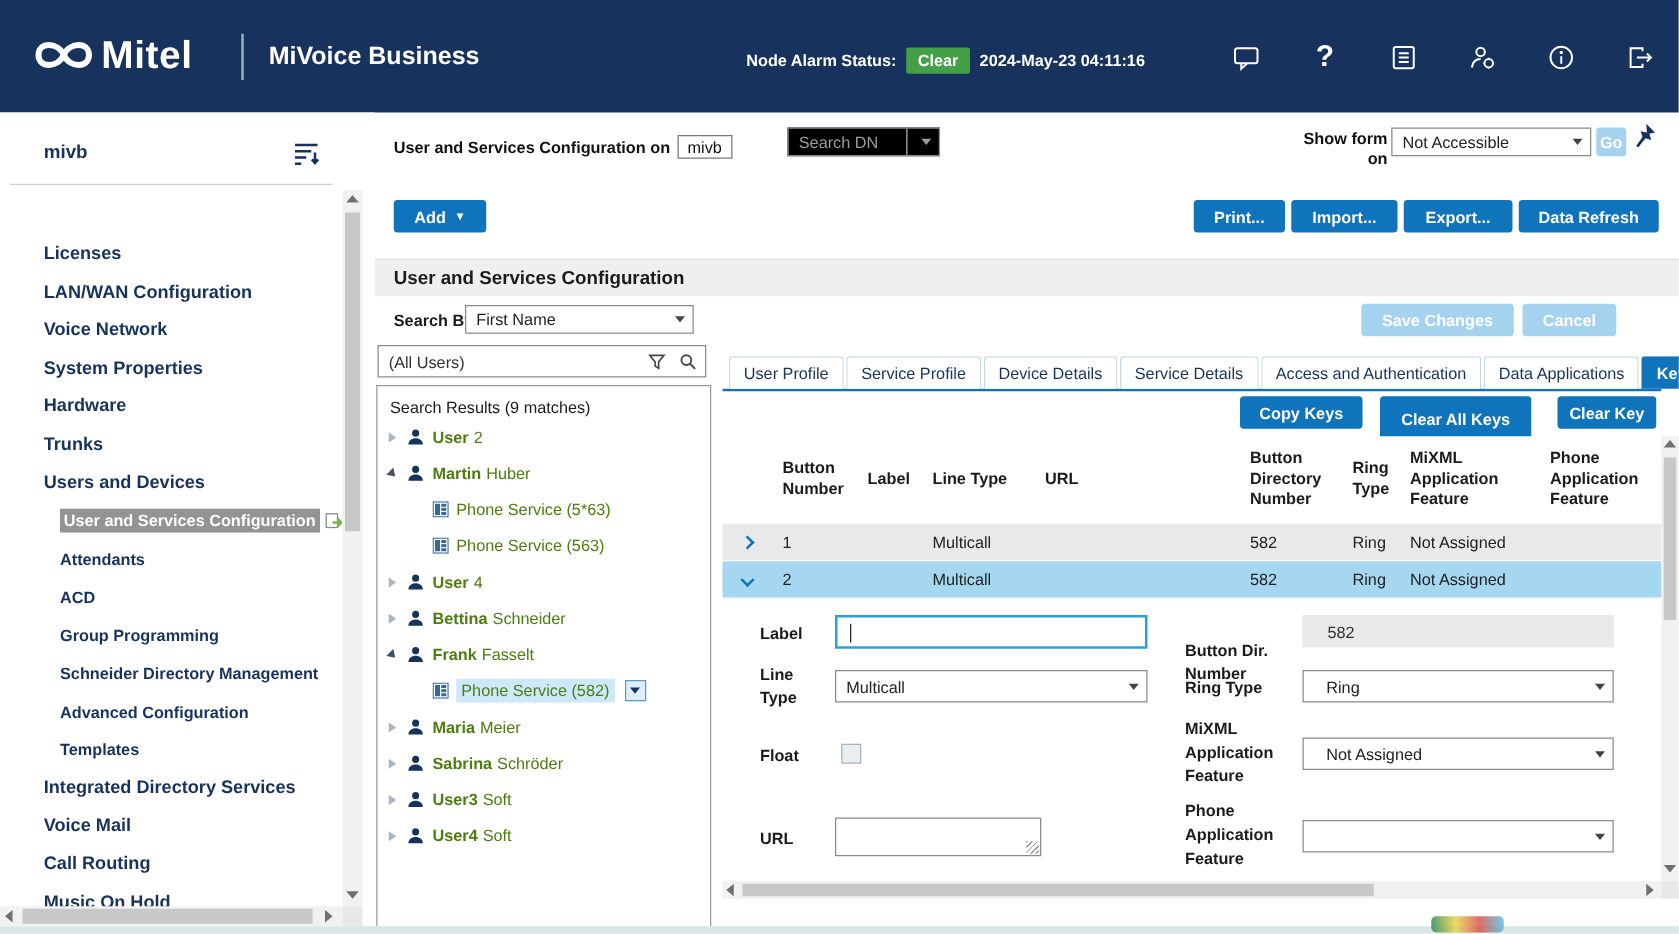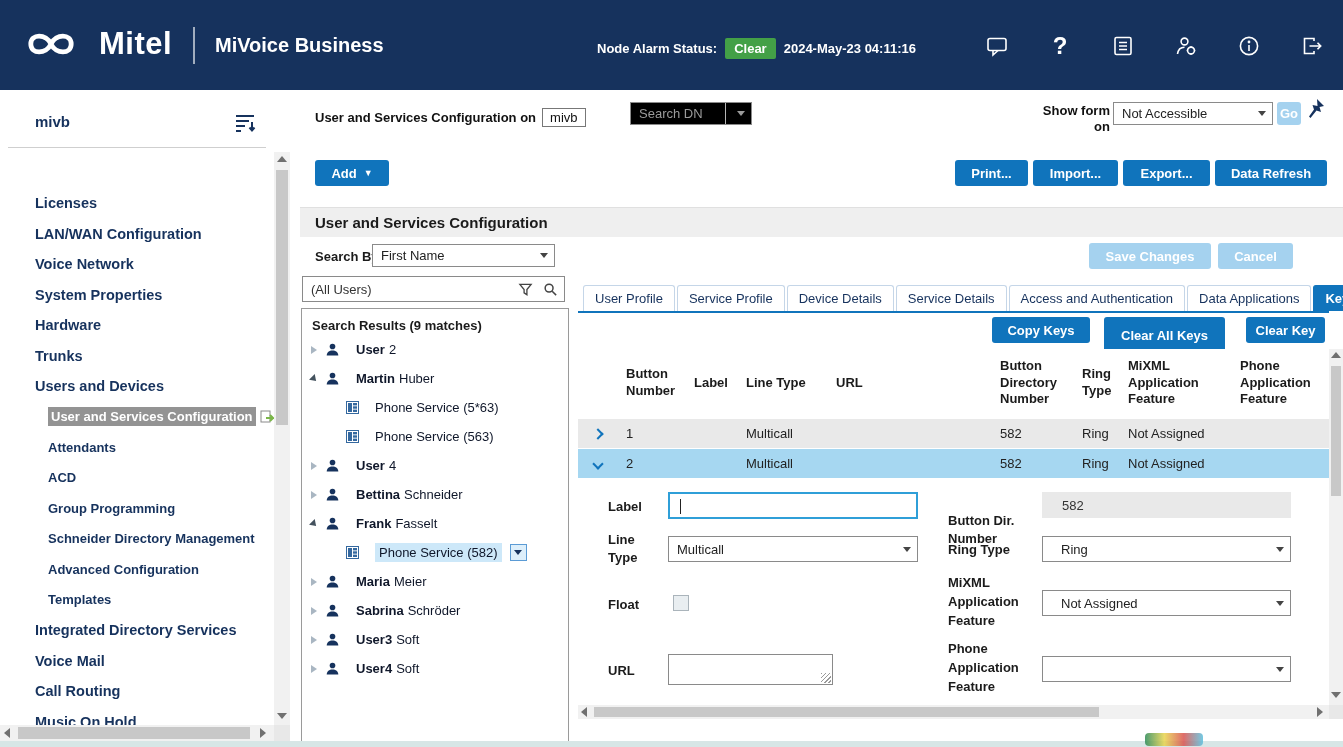"Mitel" .logo { gap: 23px -> 5px }
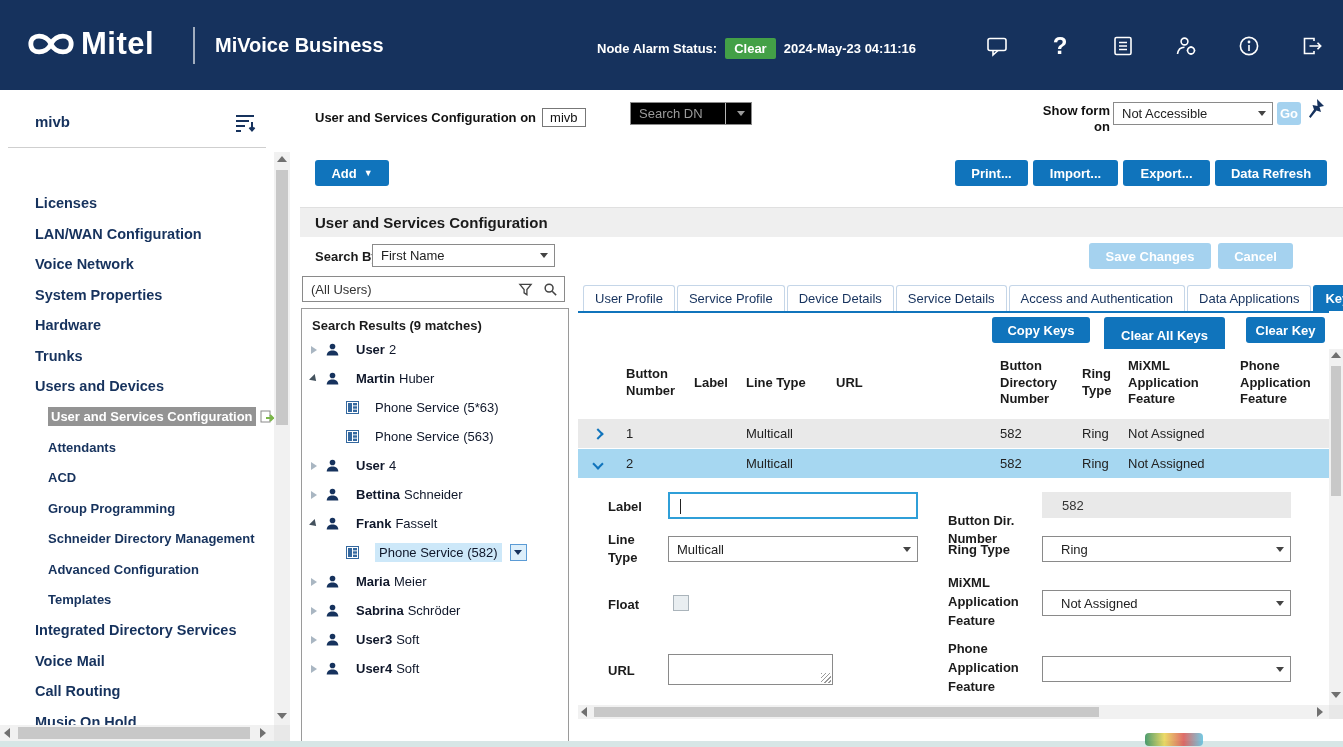"Search Results (9 matches)" .res-title { font-weight: bold -> normal }
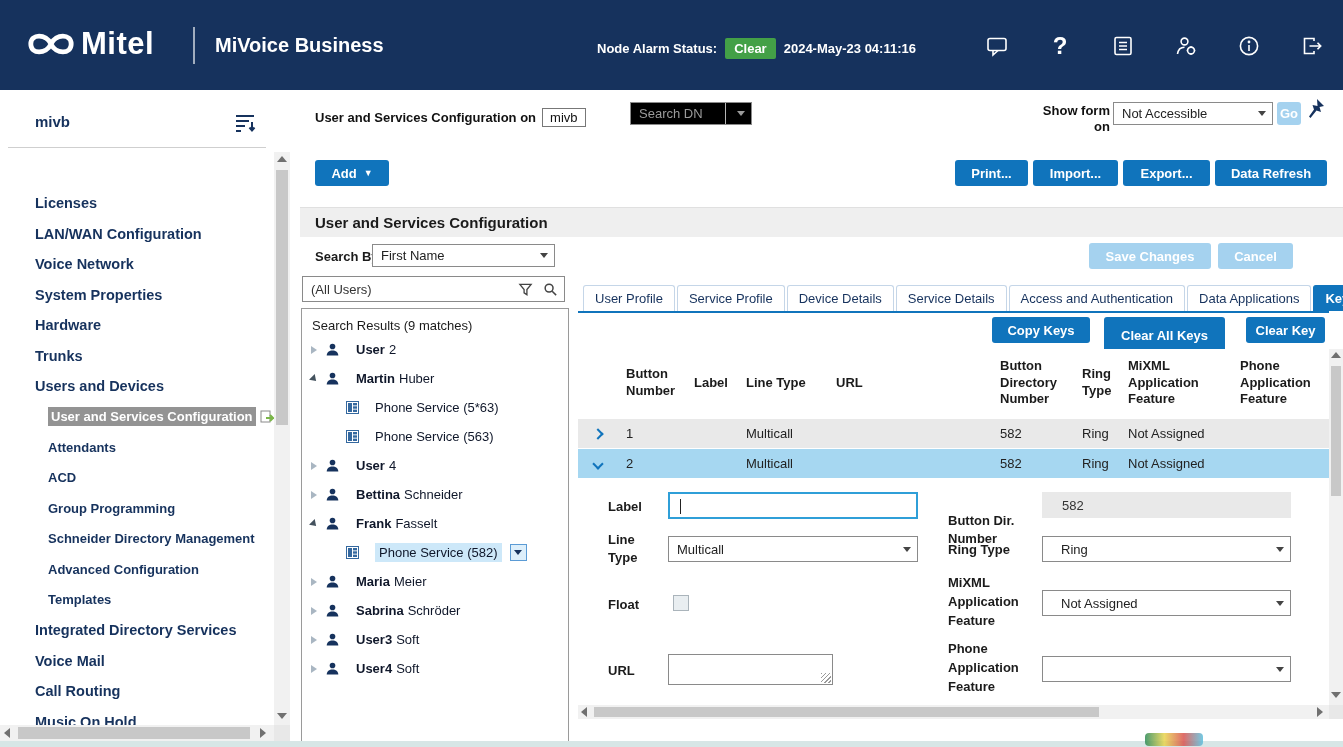"User 2" .tname { color: #0f172a -> #4d7c0f; margin-left: 16px -> 6px }
